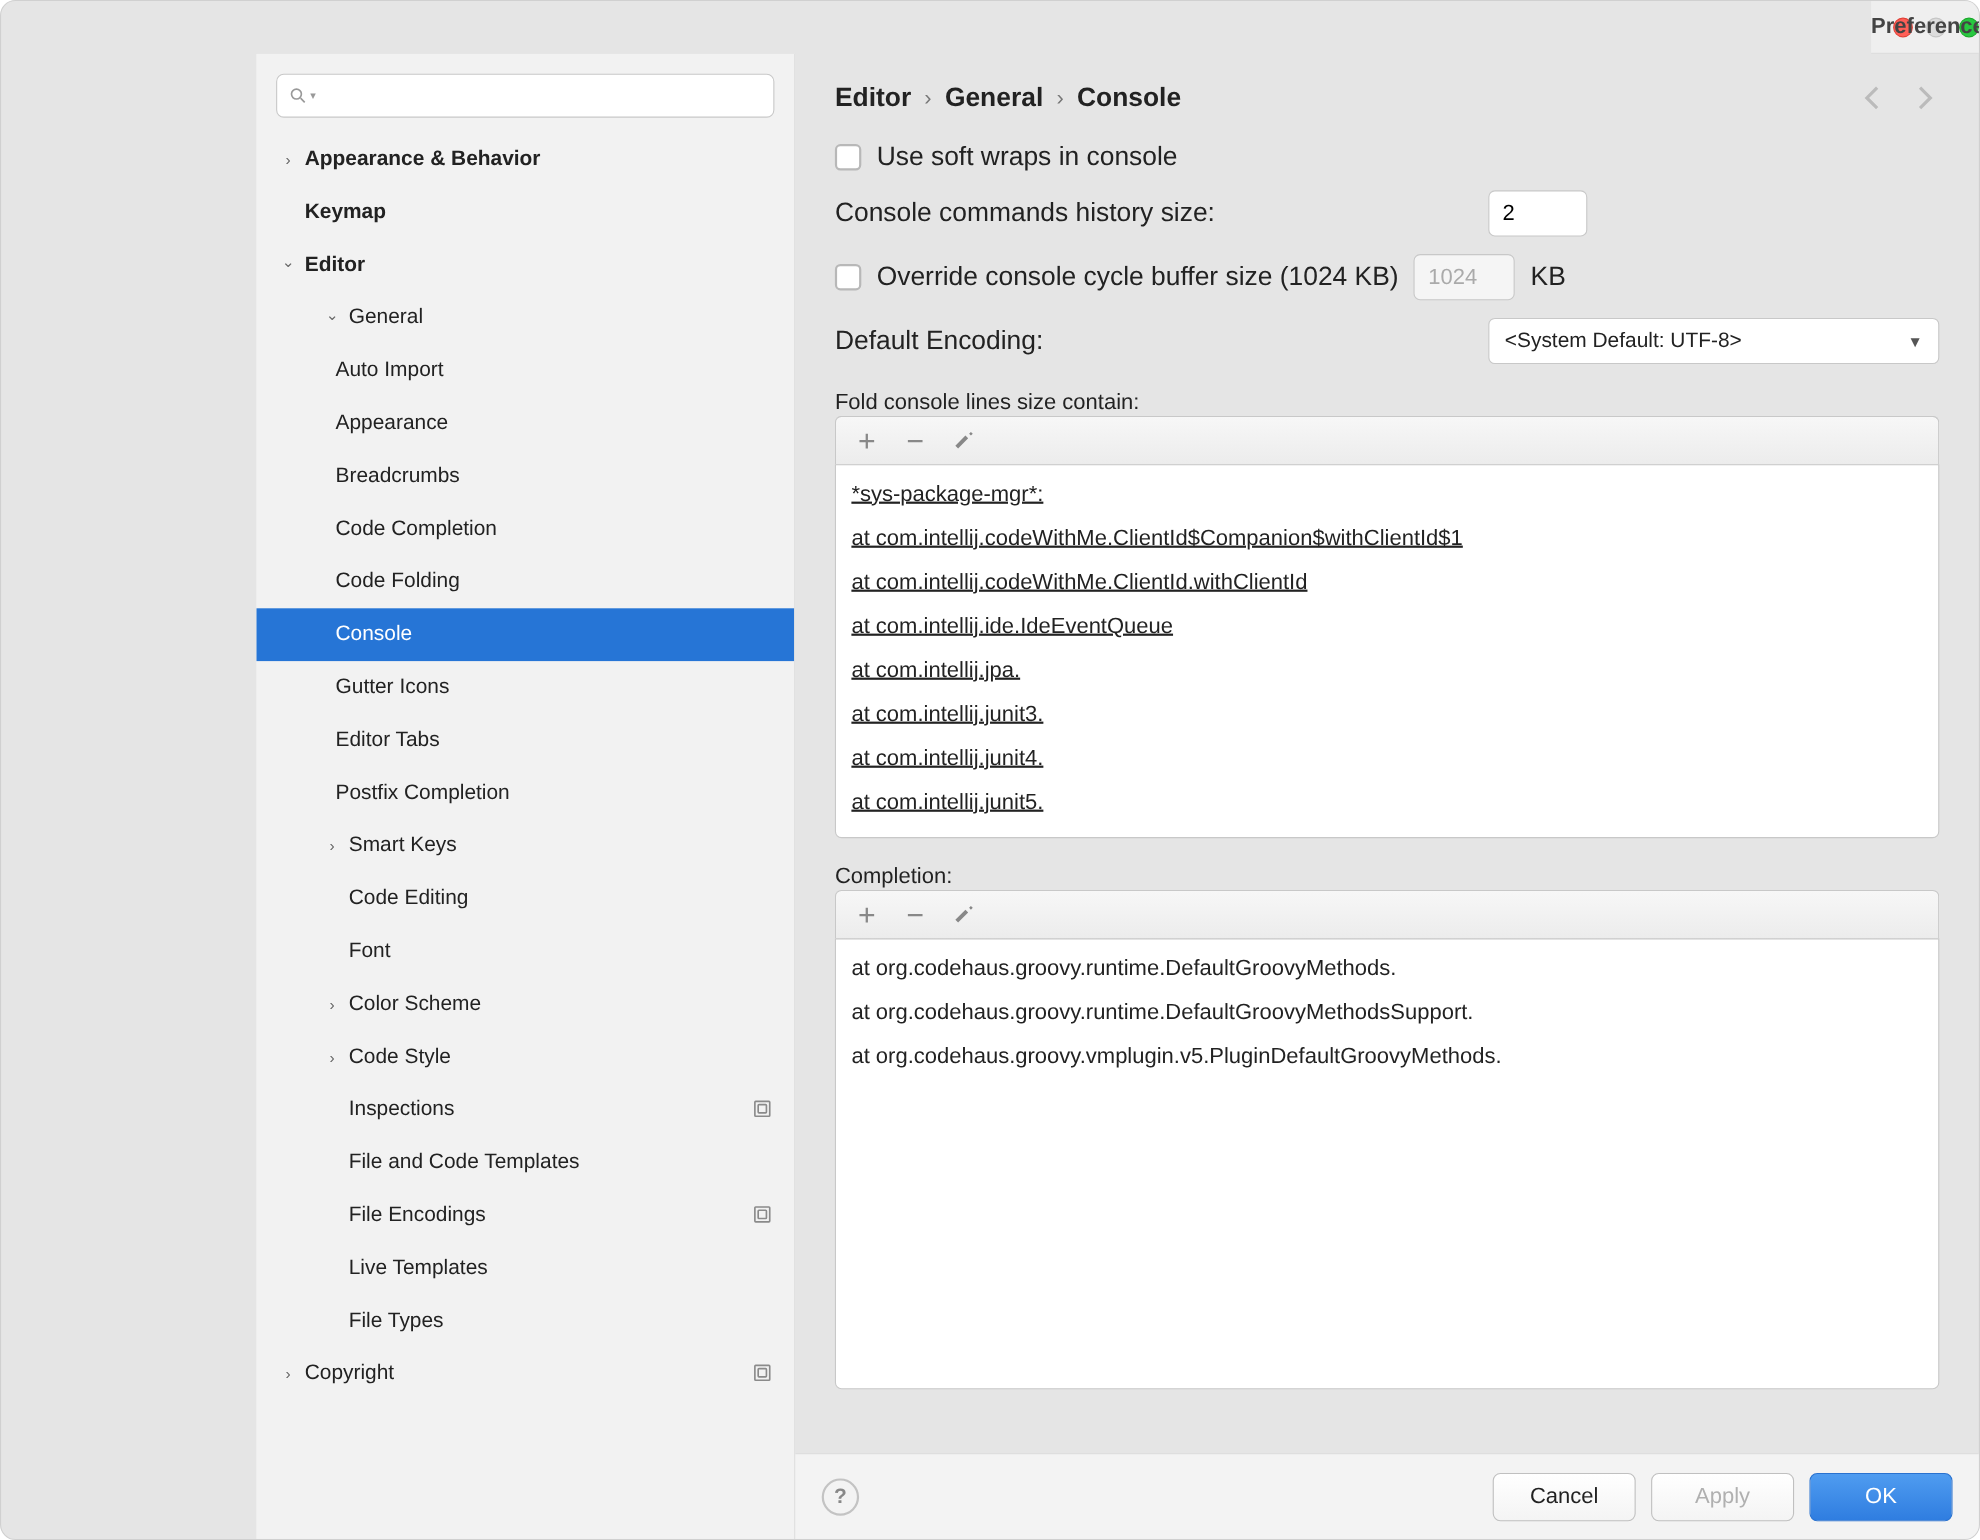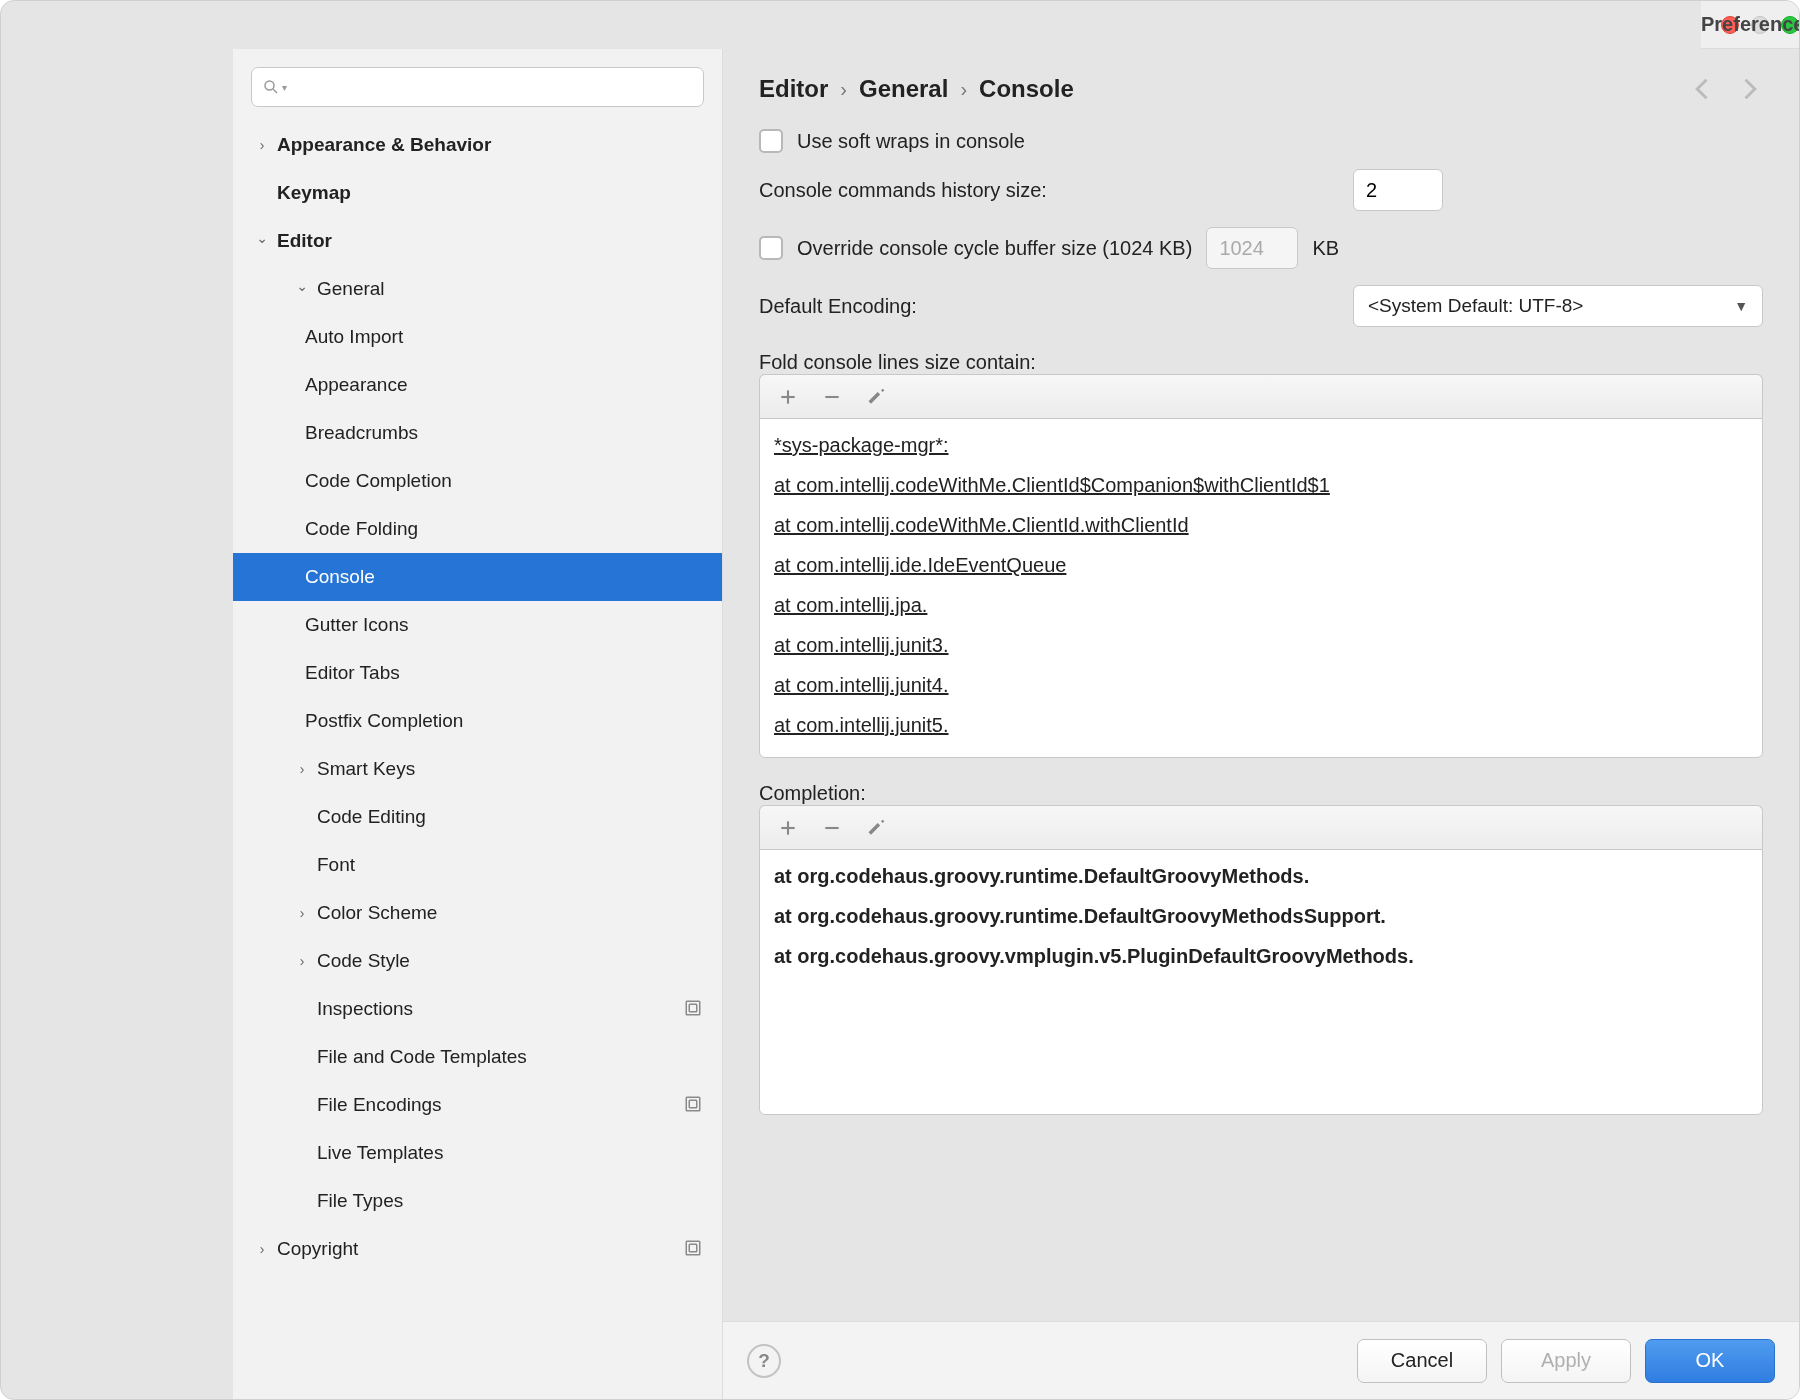"Use soft wraps in console" .field-label { font-size: 20px -> 24px }
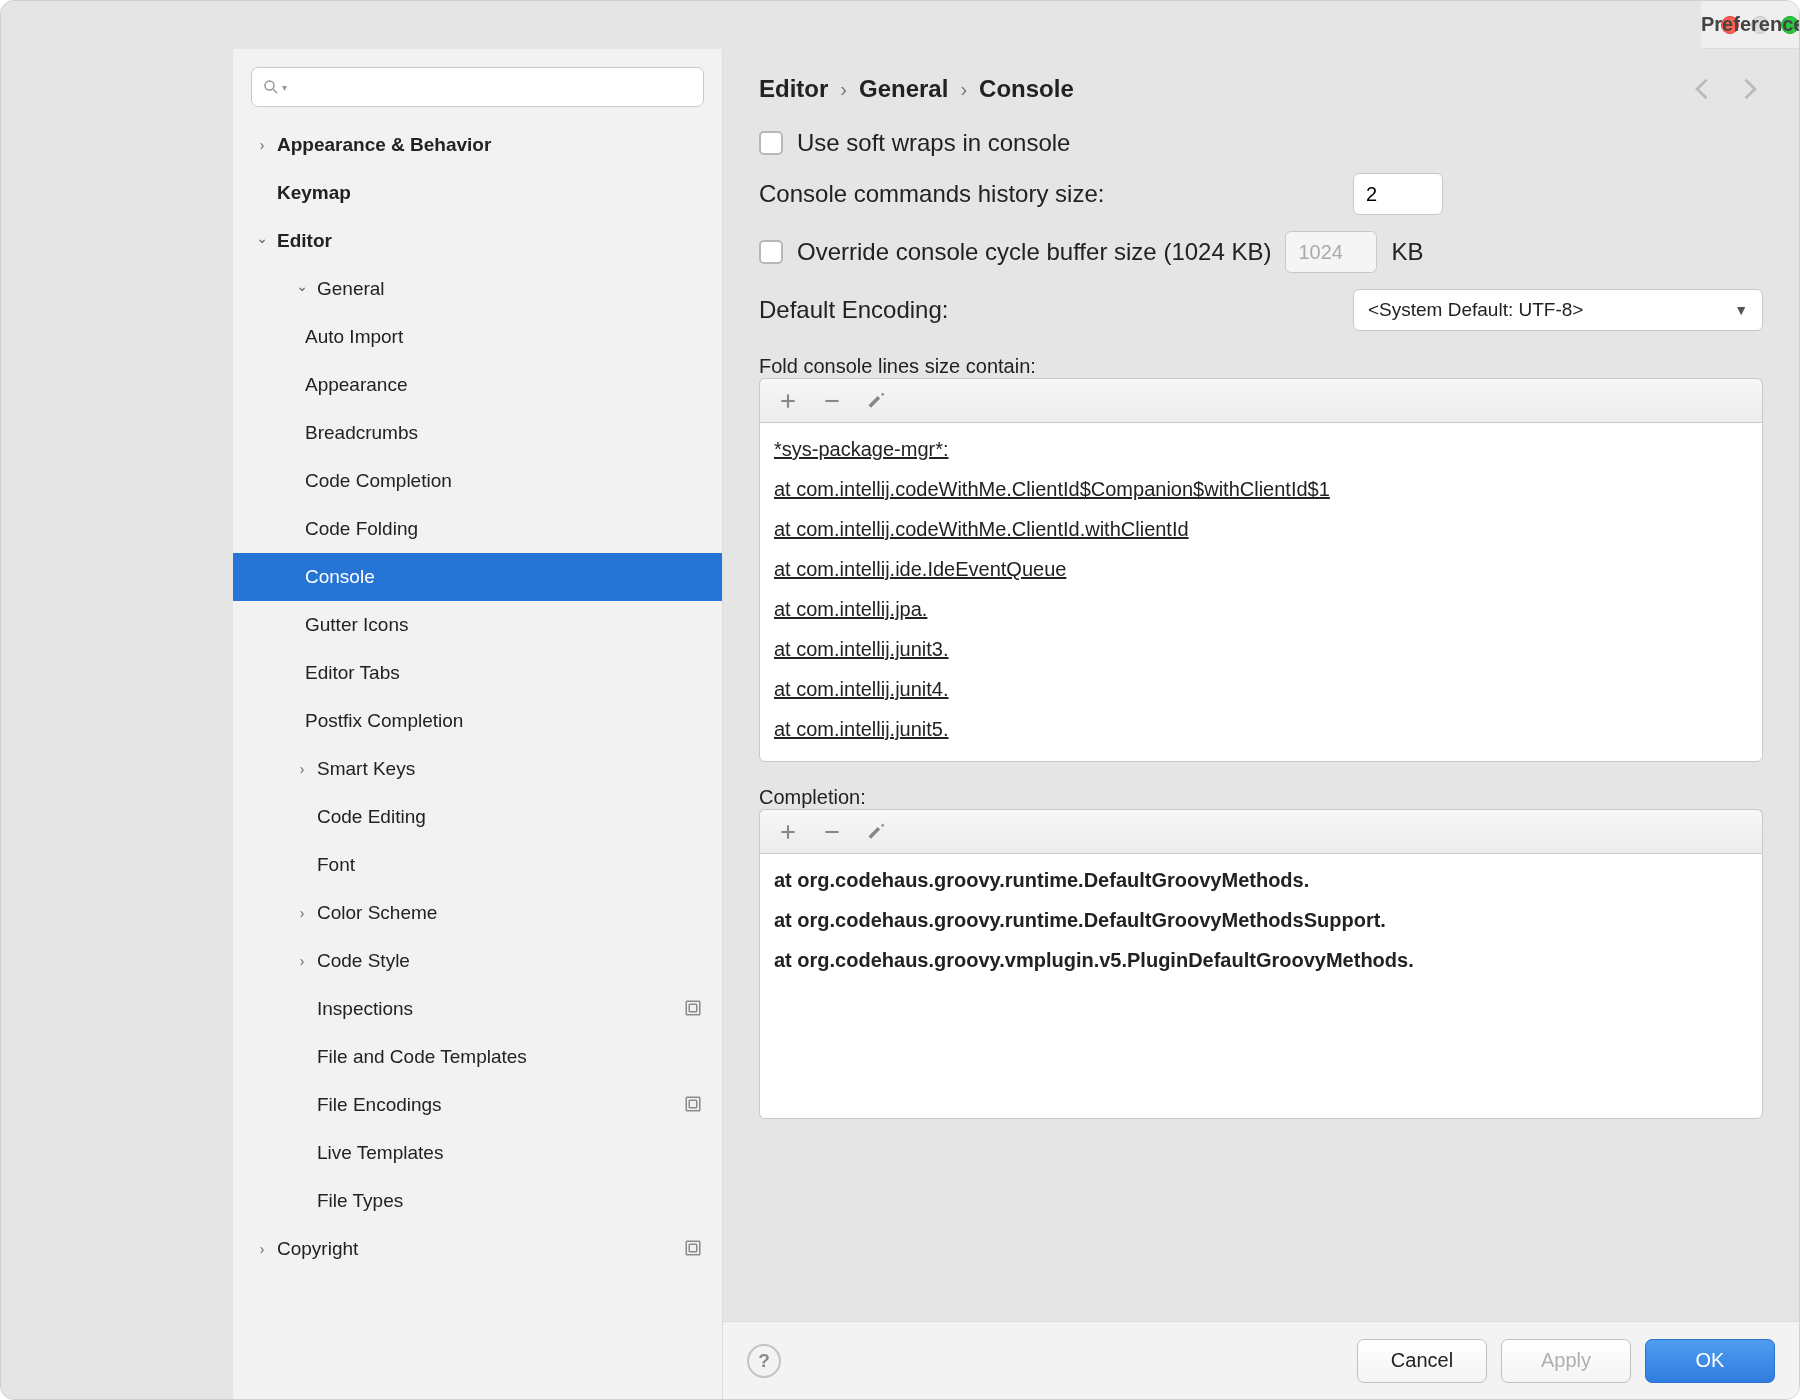"at org.codehaus.groovy.runtime.DefaultGroovyMethods." .listbox.exc { font-weight: bold -> none; height: 266px -> 410px }
